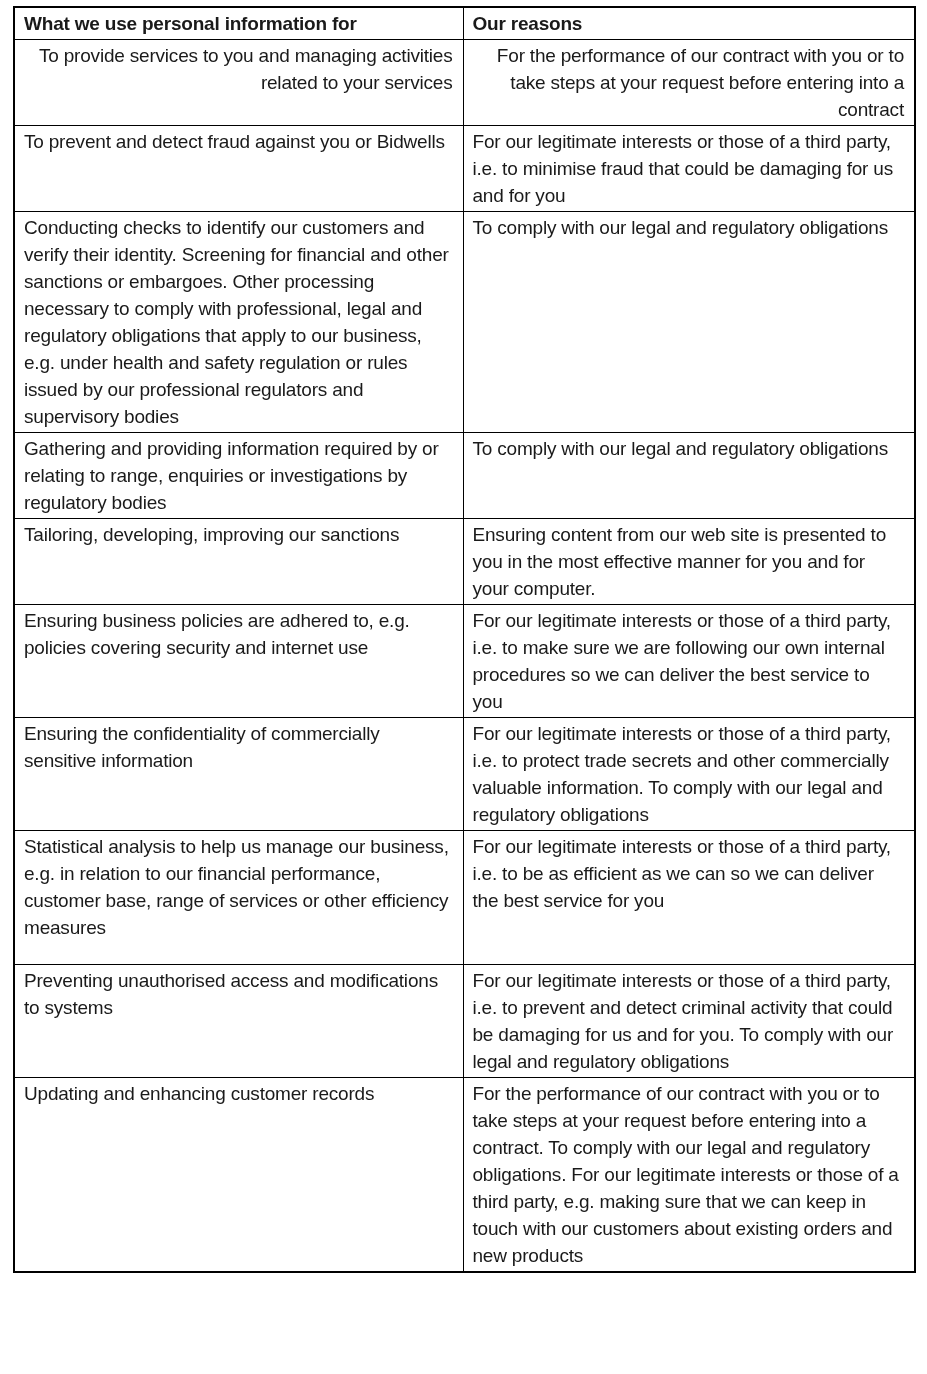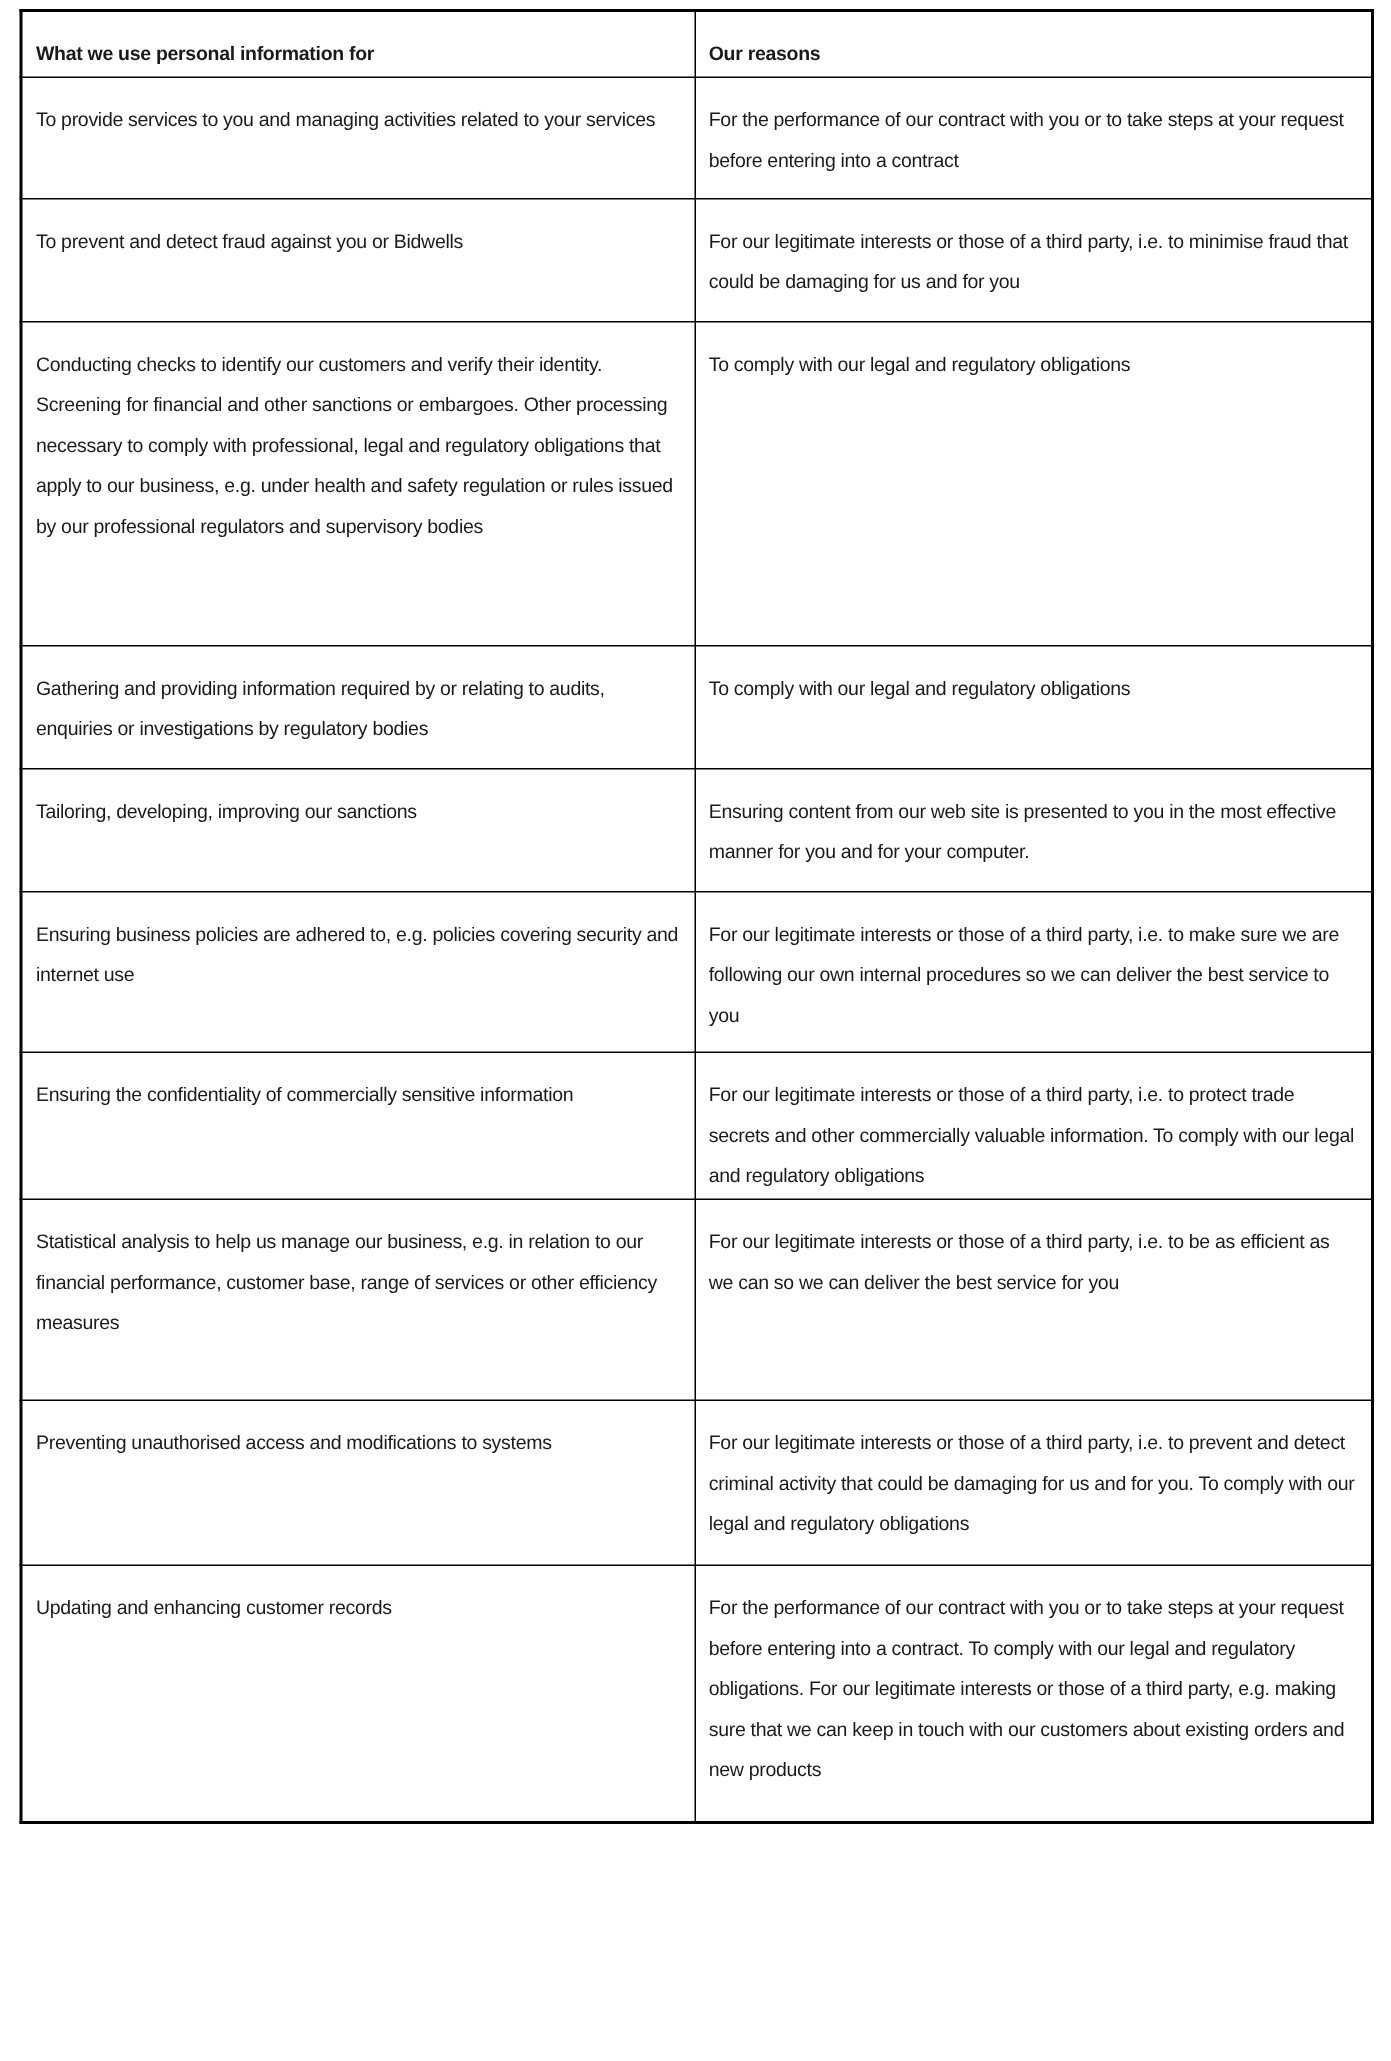"What we use personal information" table.info-table th, table.info-table td { font-size: 13px -> 19px; padding: 14px 10px 2px 9px -> 2px 10px 2px 9px }
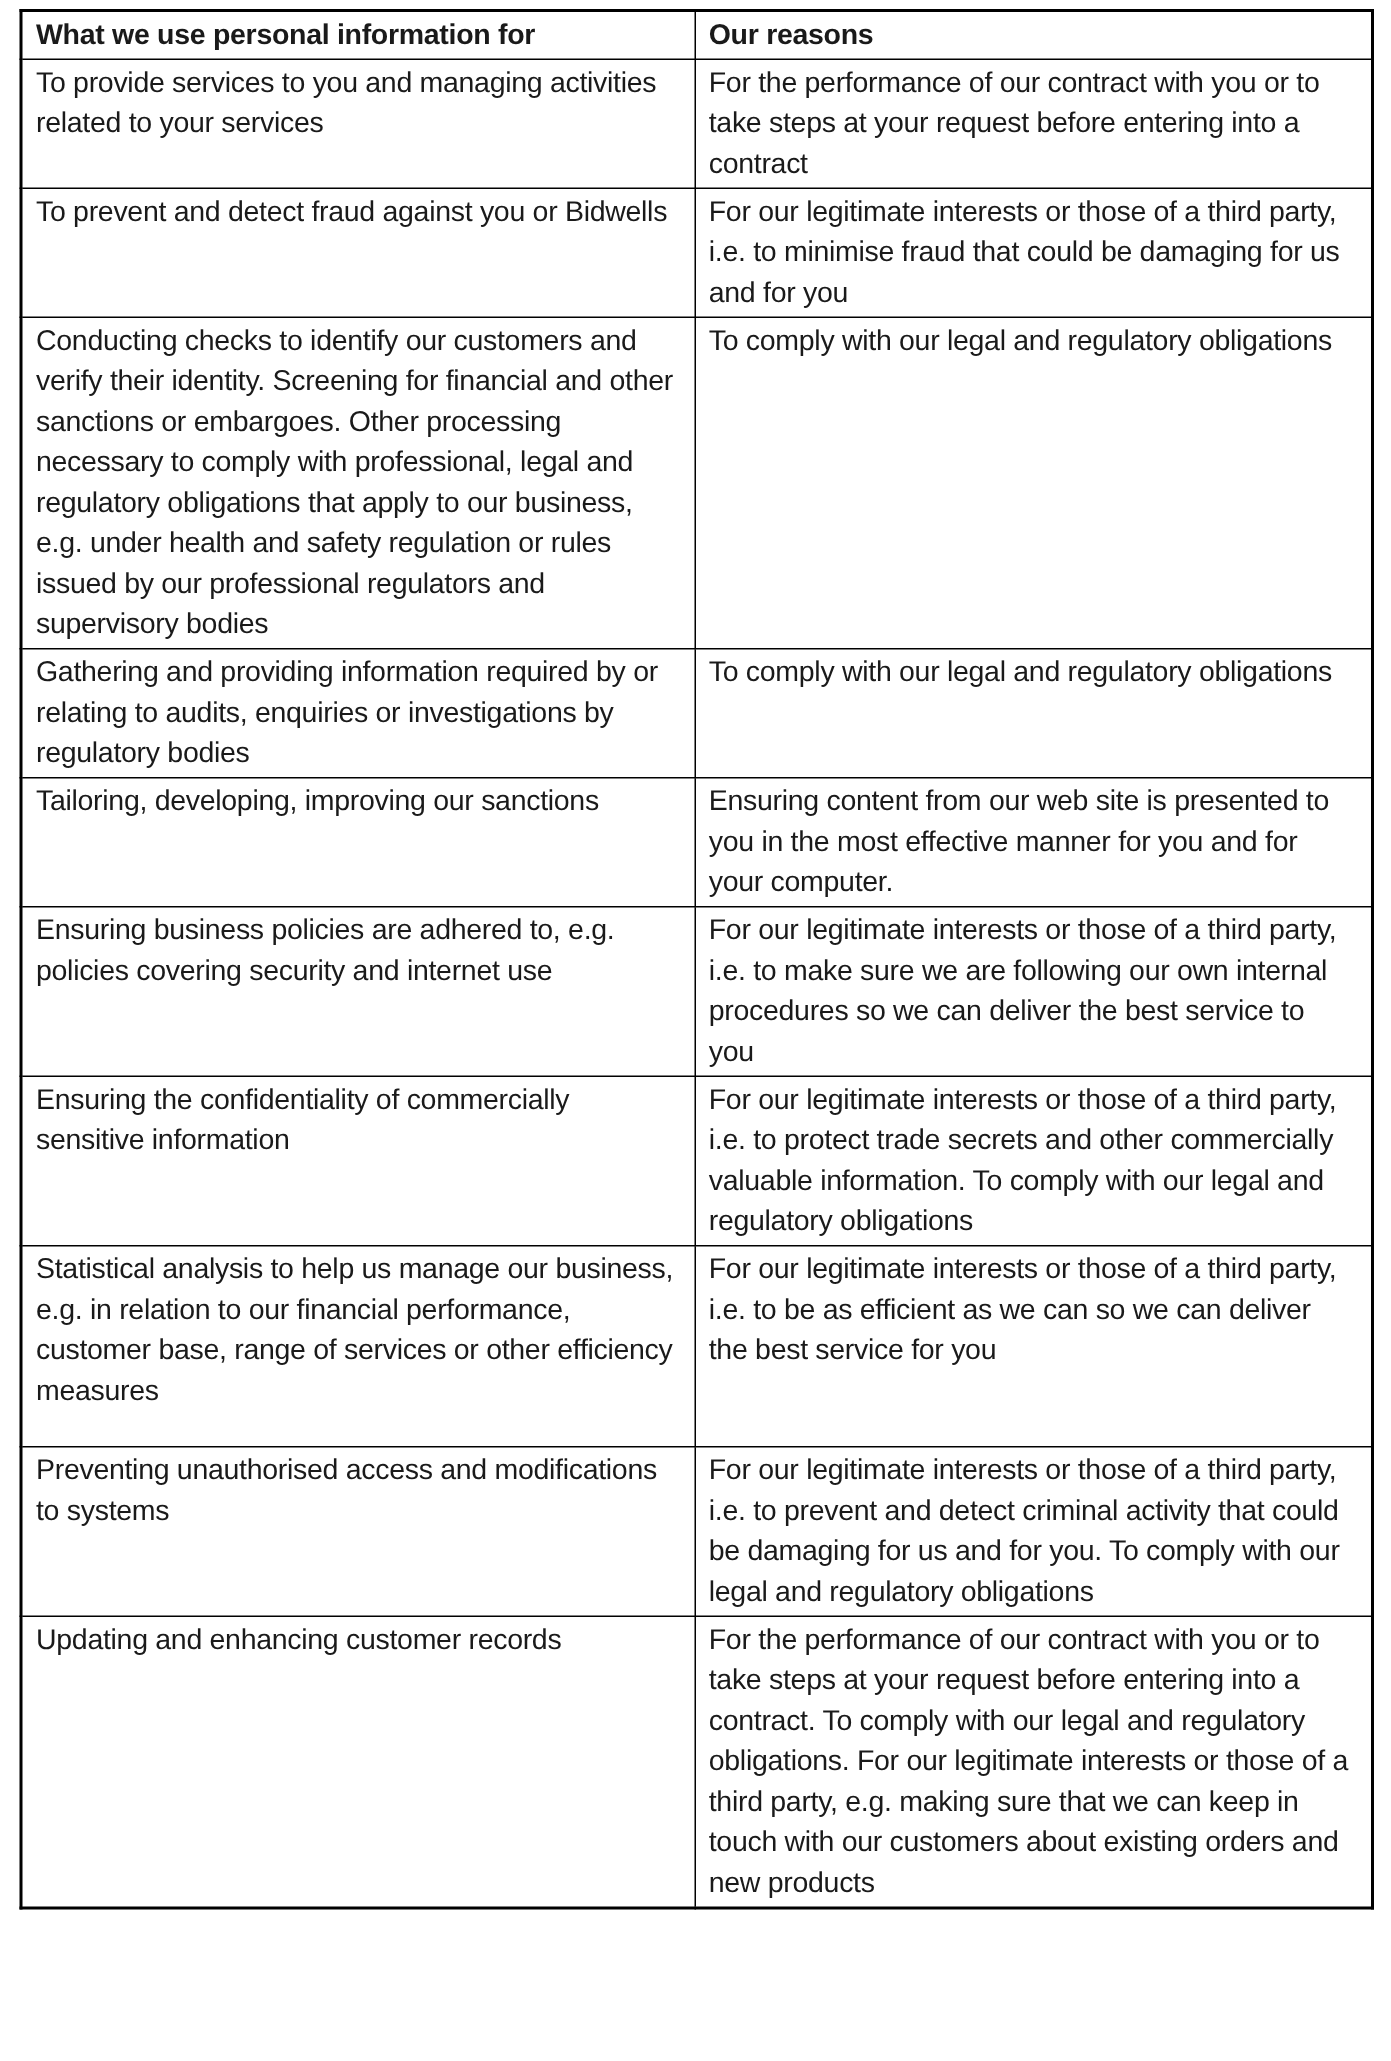"To provide services to you" tbody tr:nth-child(1) td { text-align: none -> right }
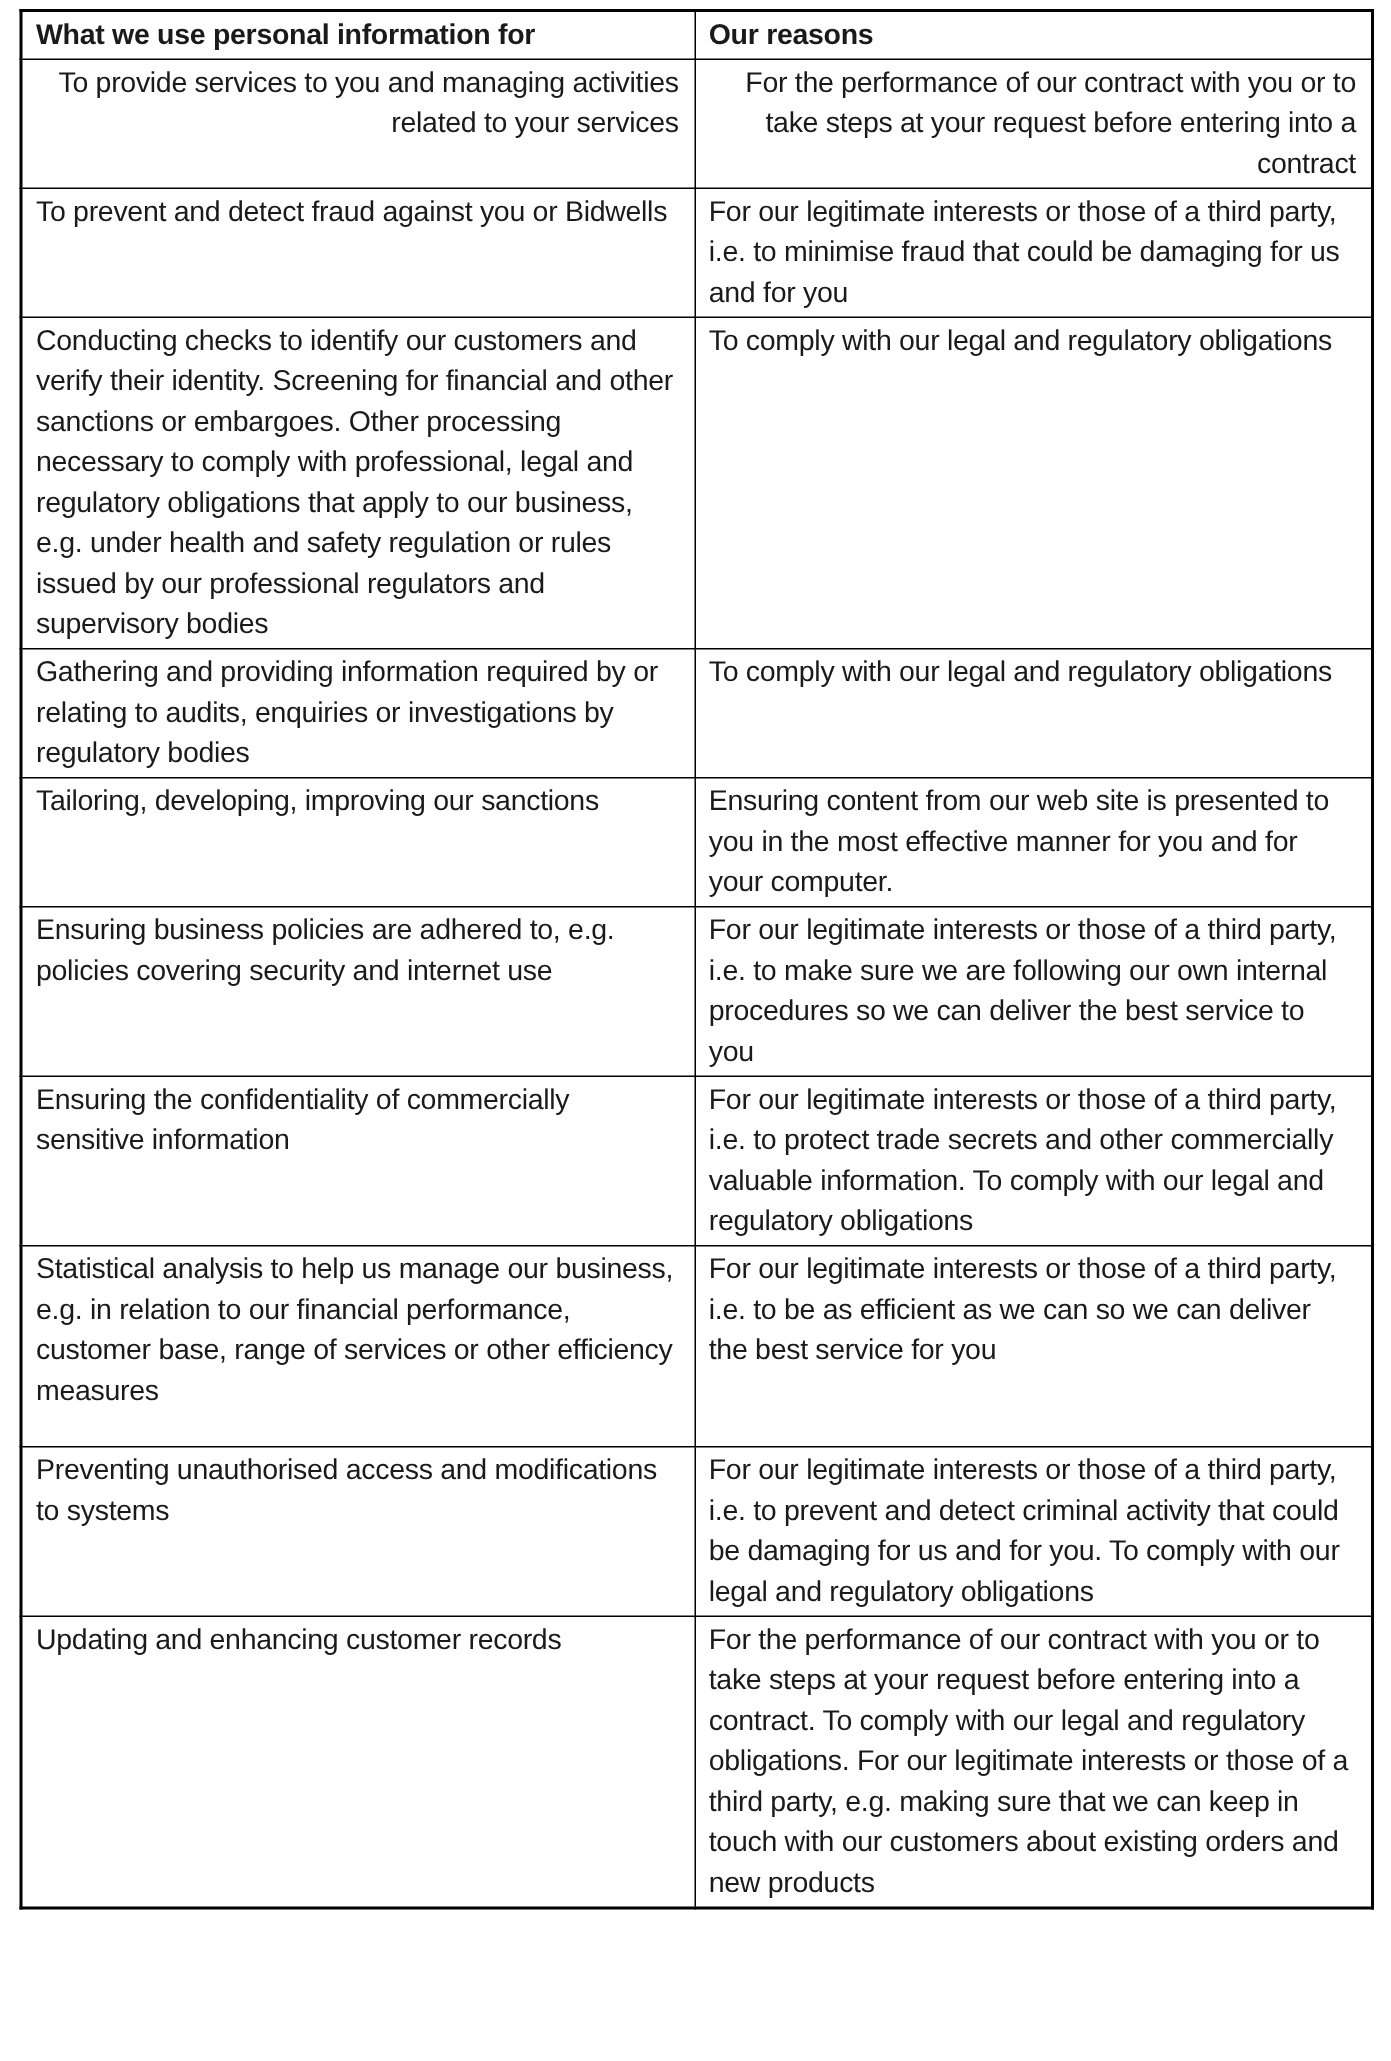"Gathering and providing information" td.col-use { text: audits -> range }
